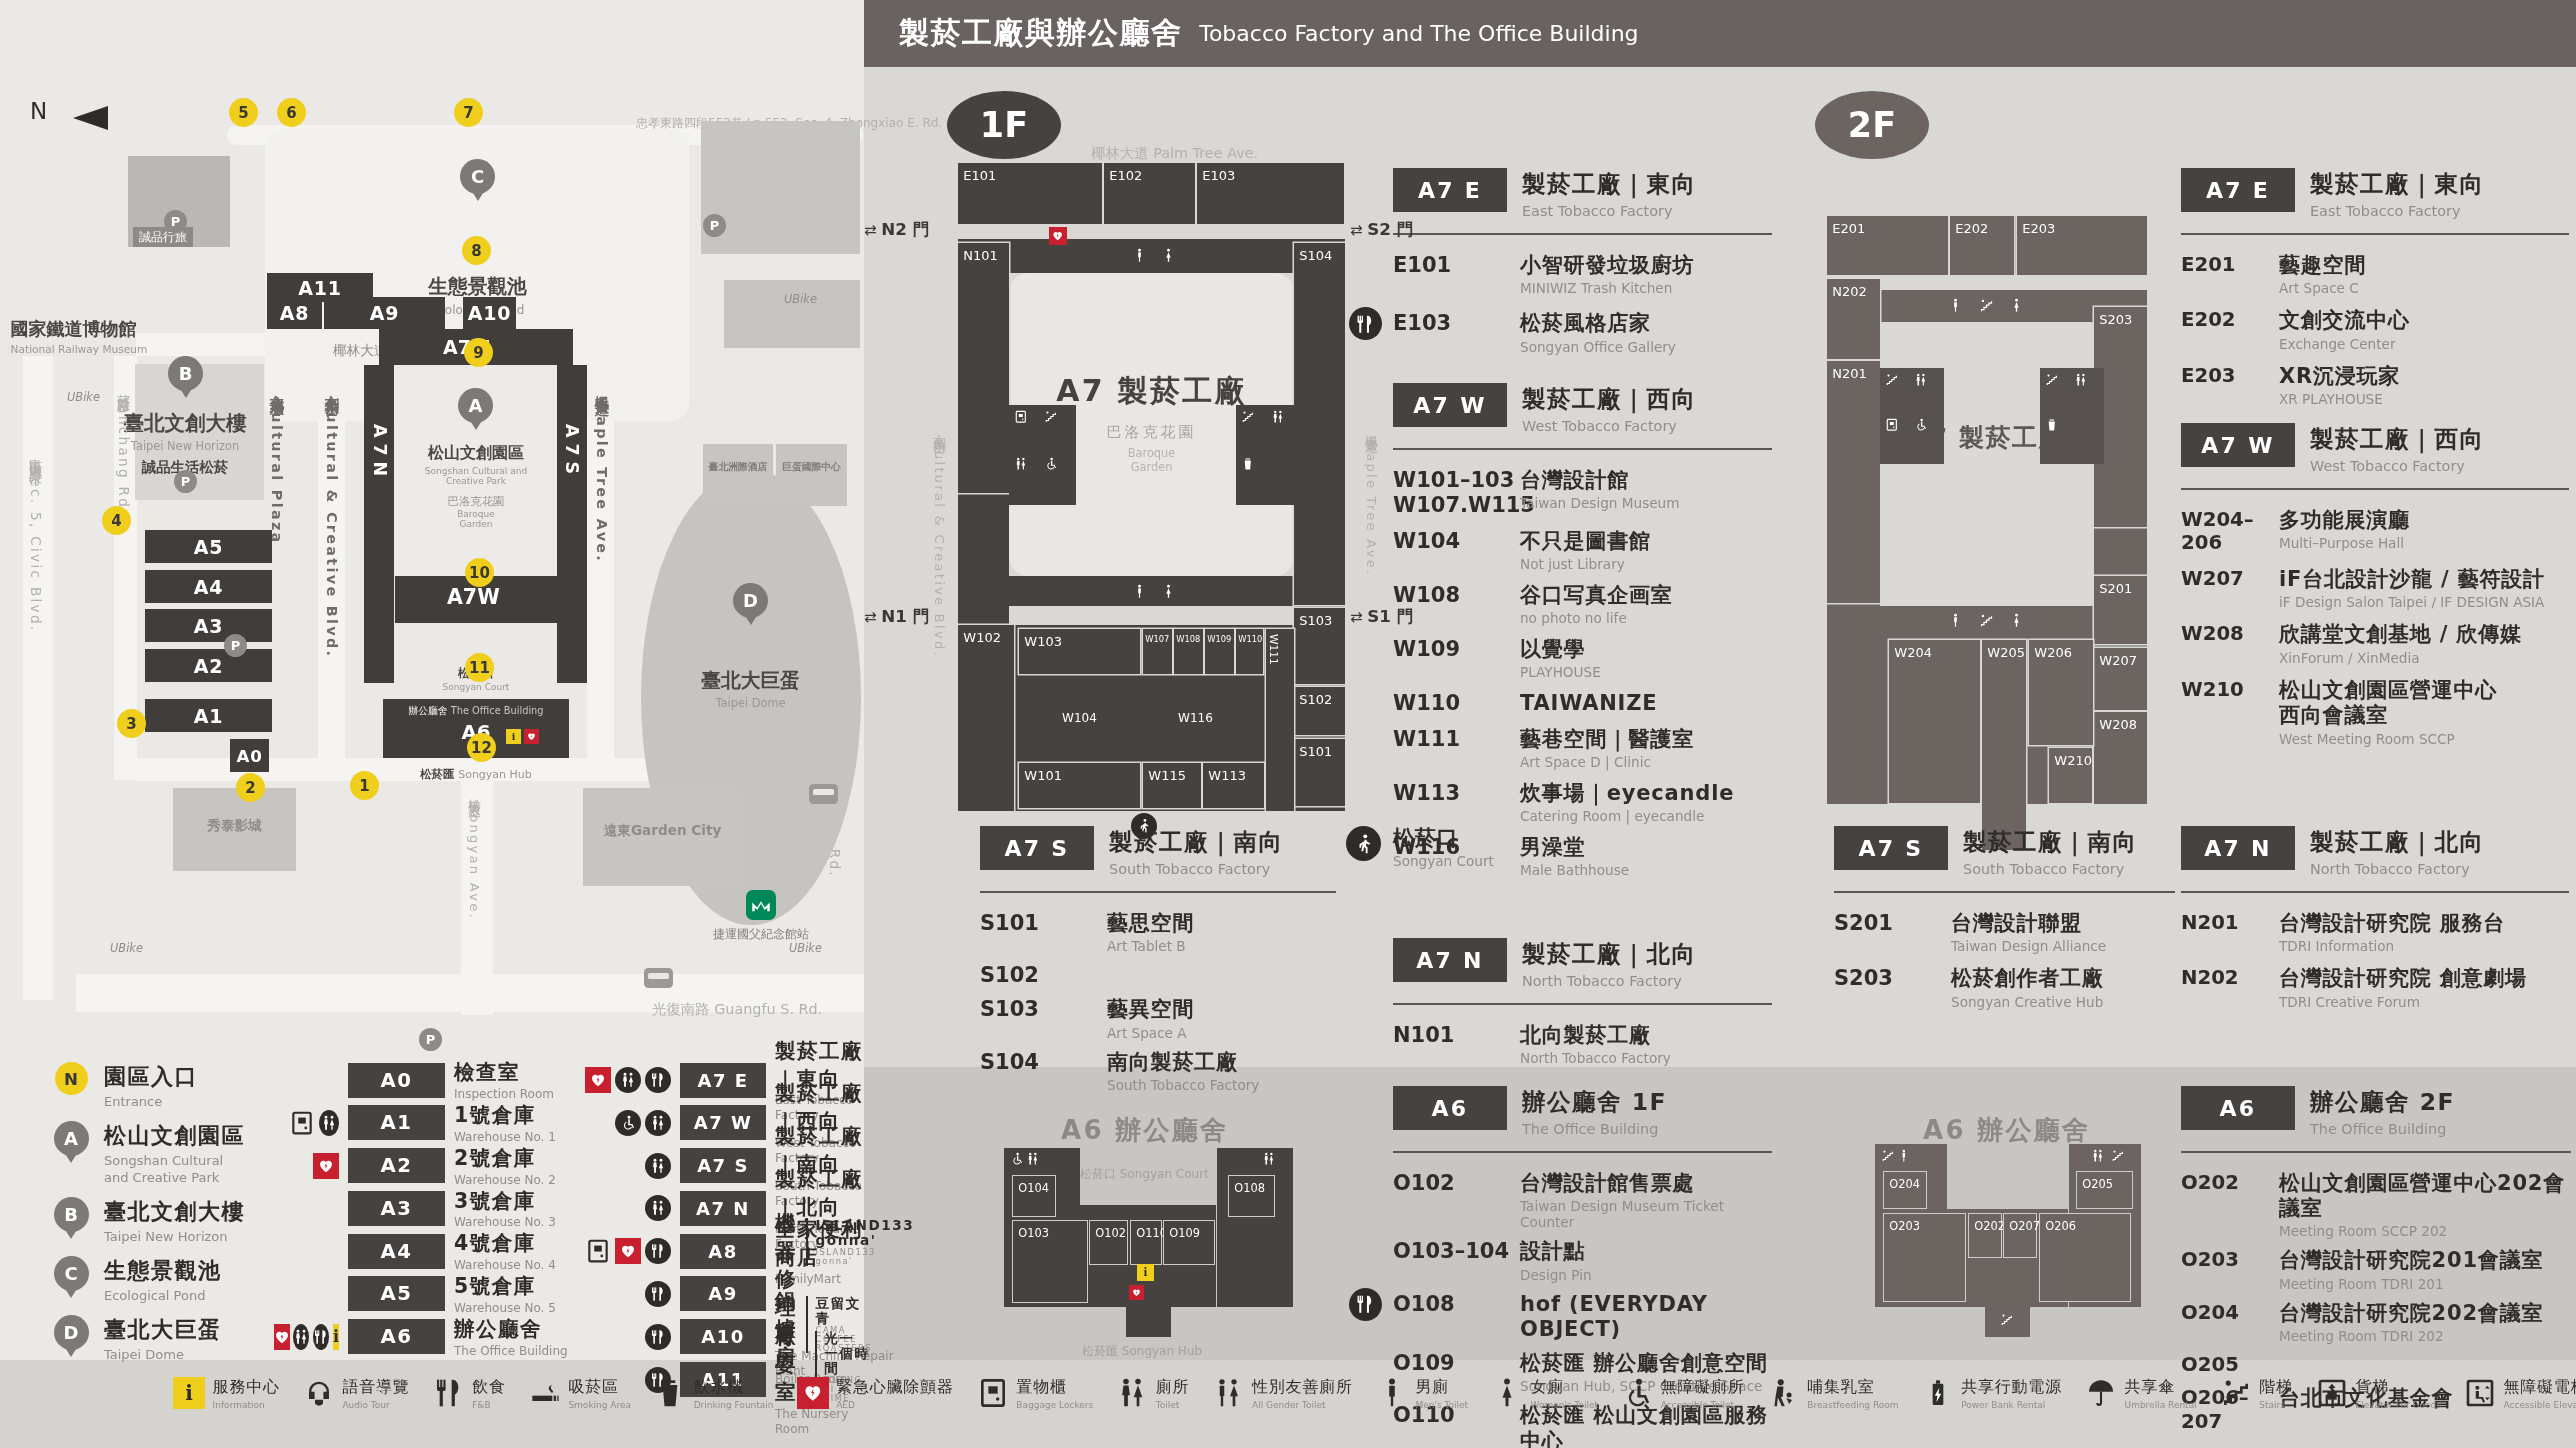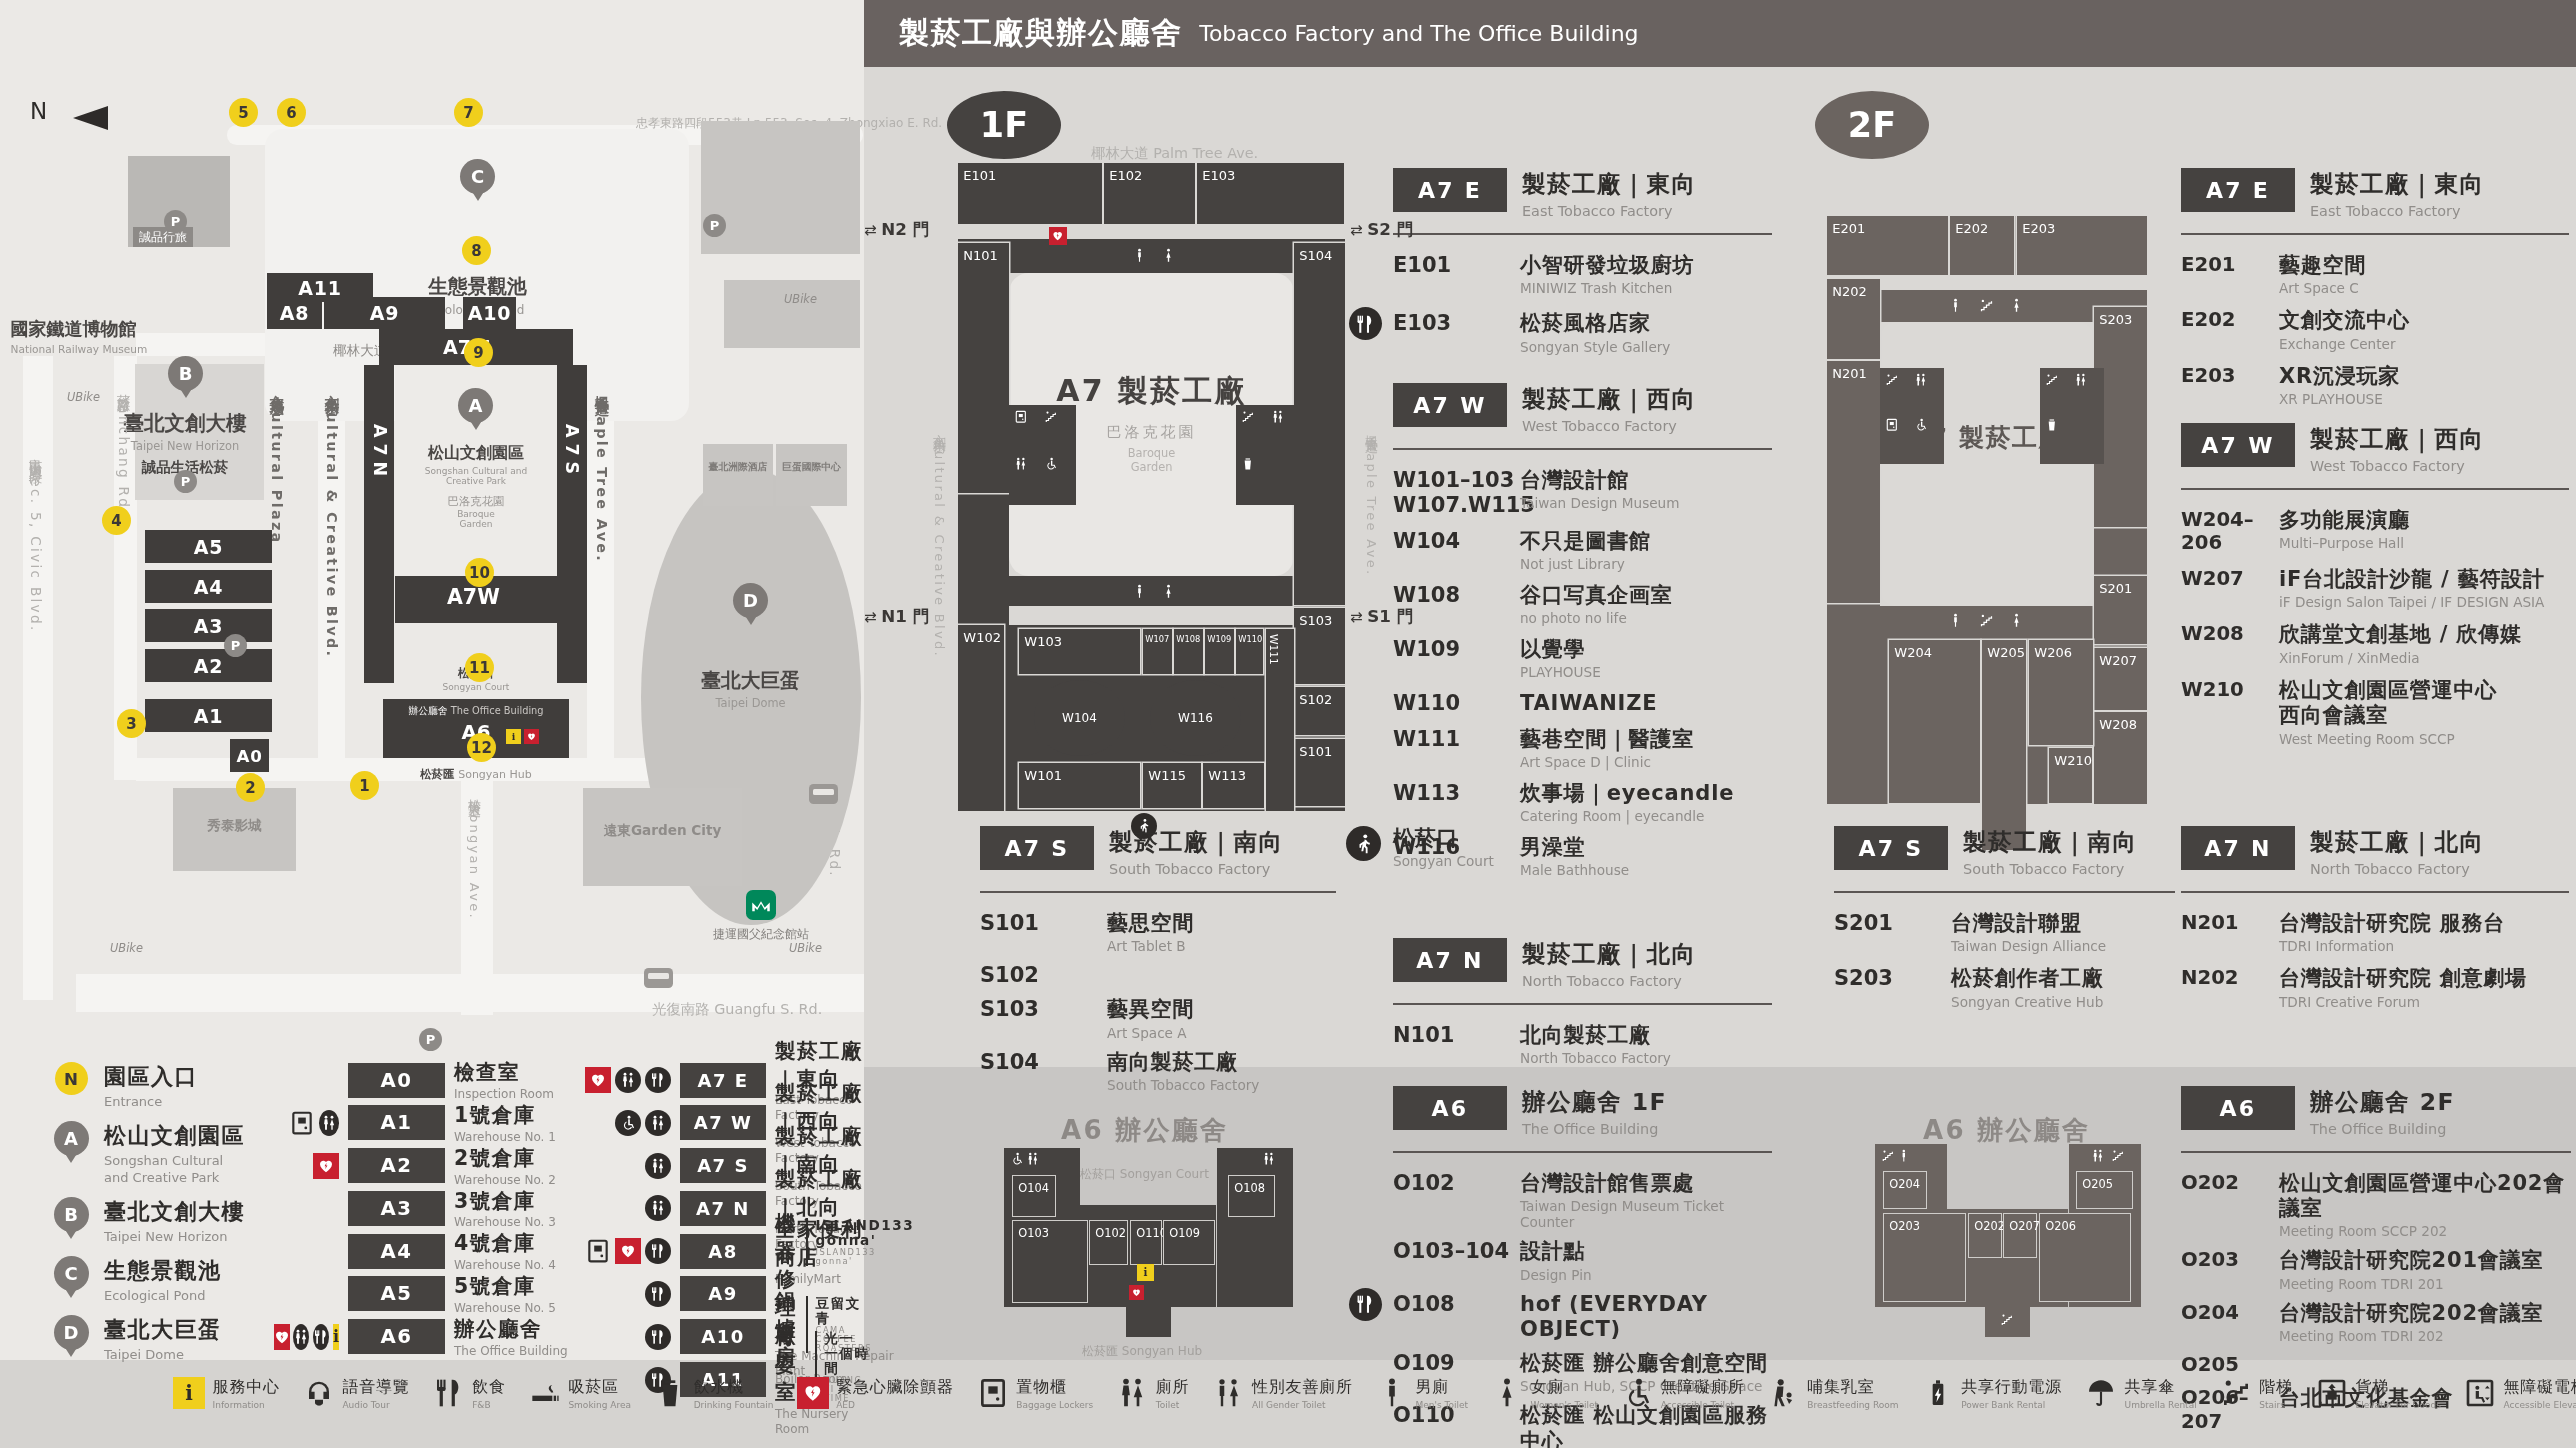"Songyan Style Gallery" span.ren { text: Style -> Office }
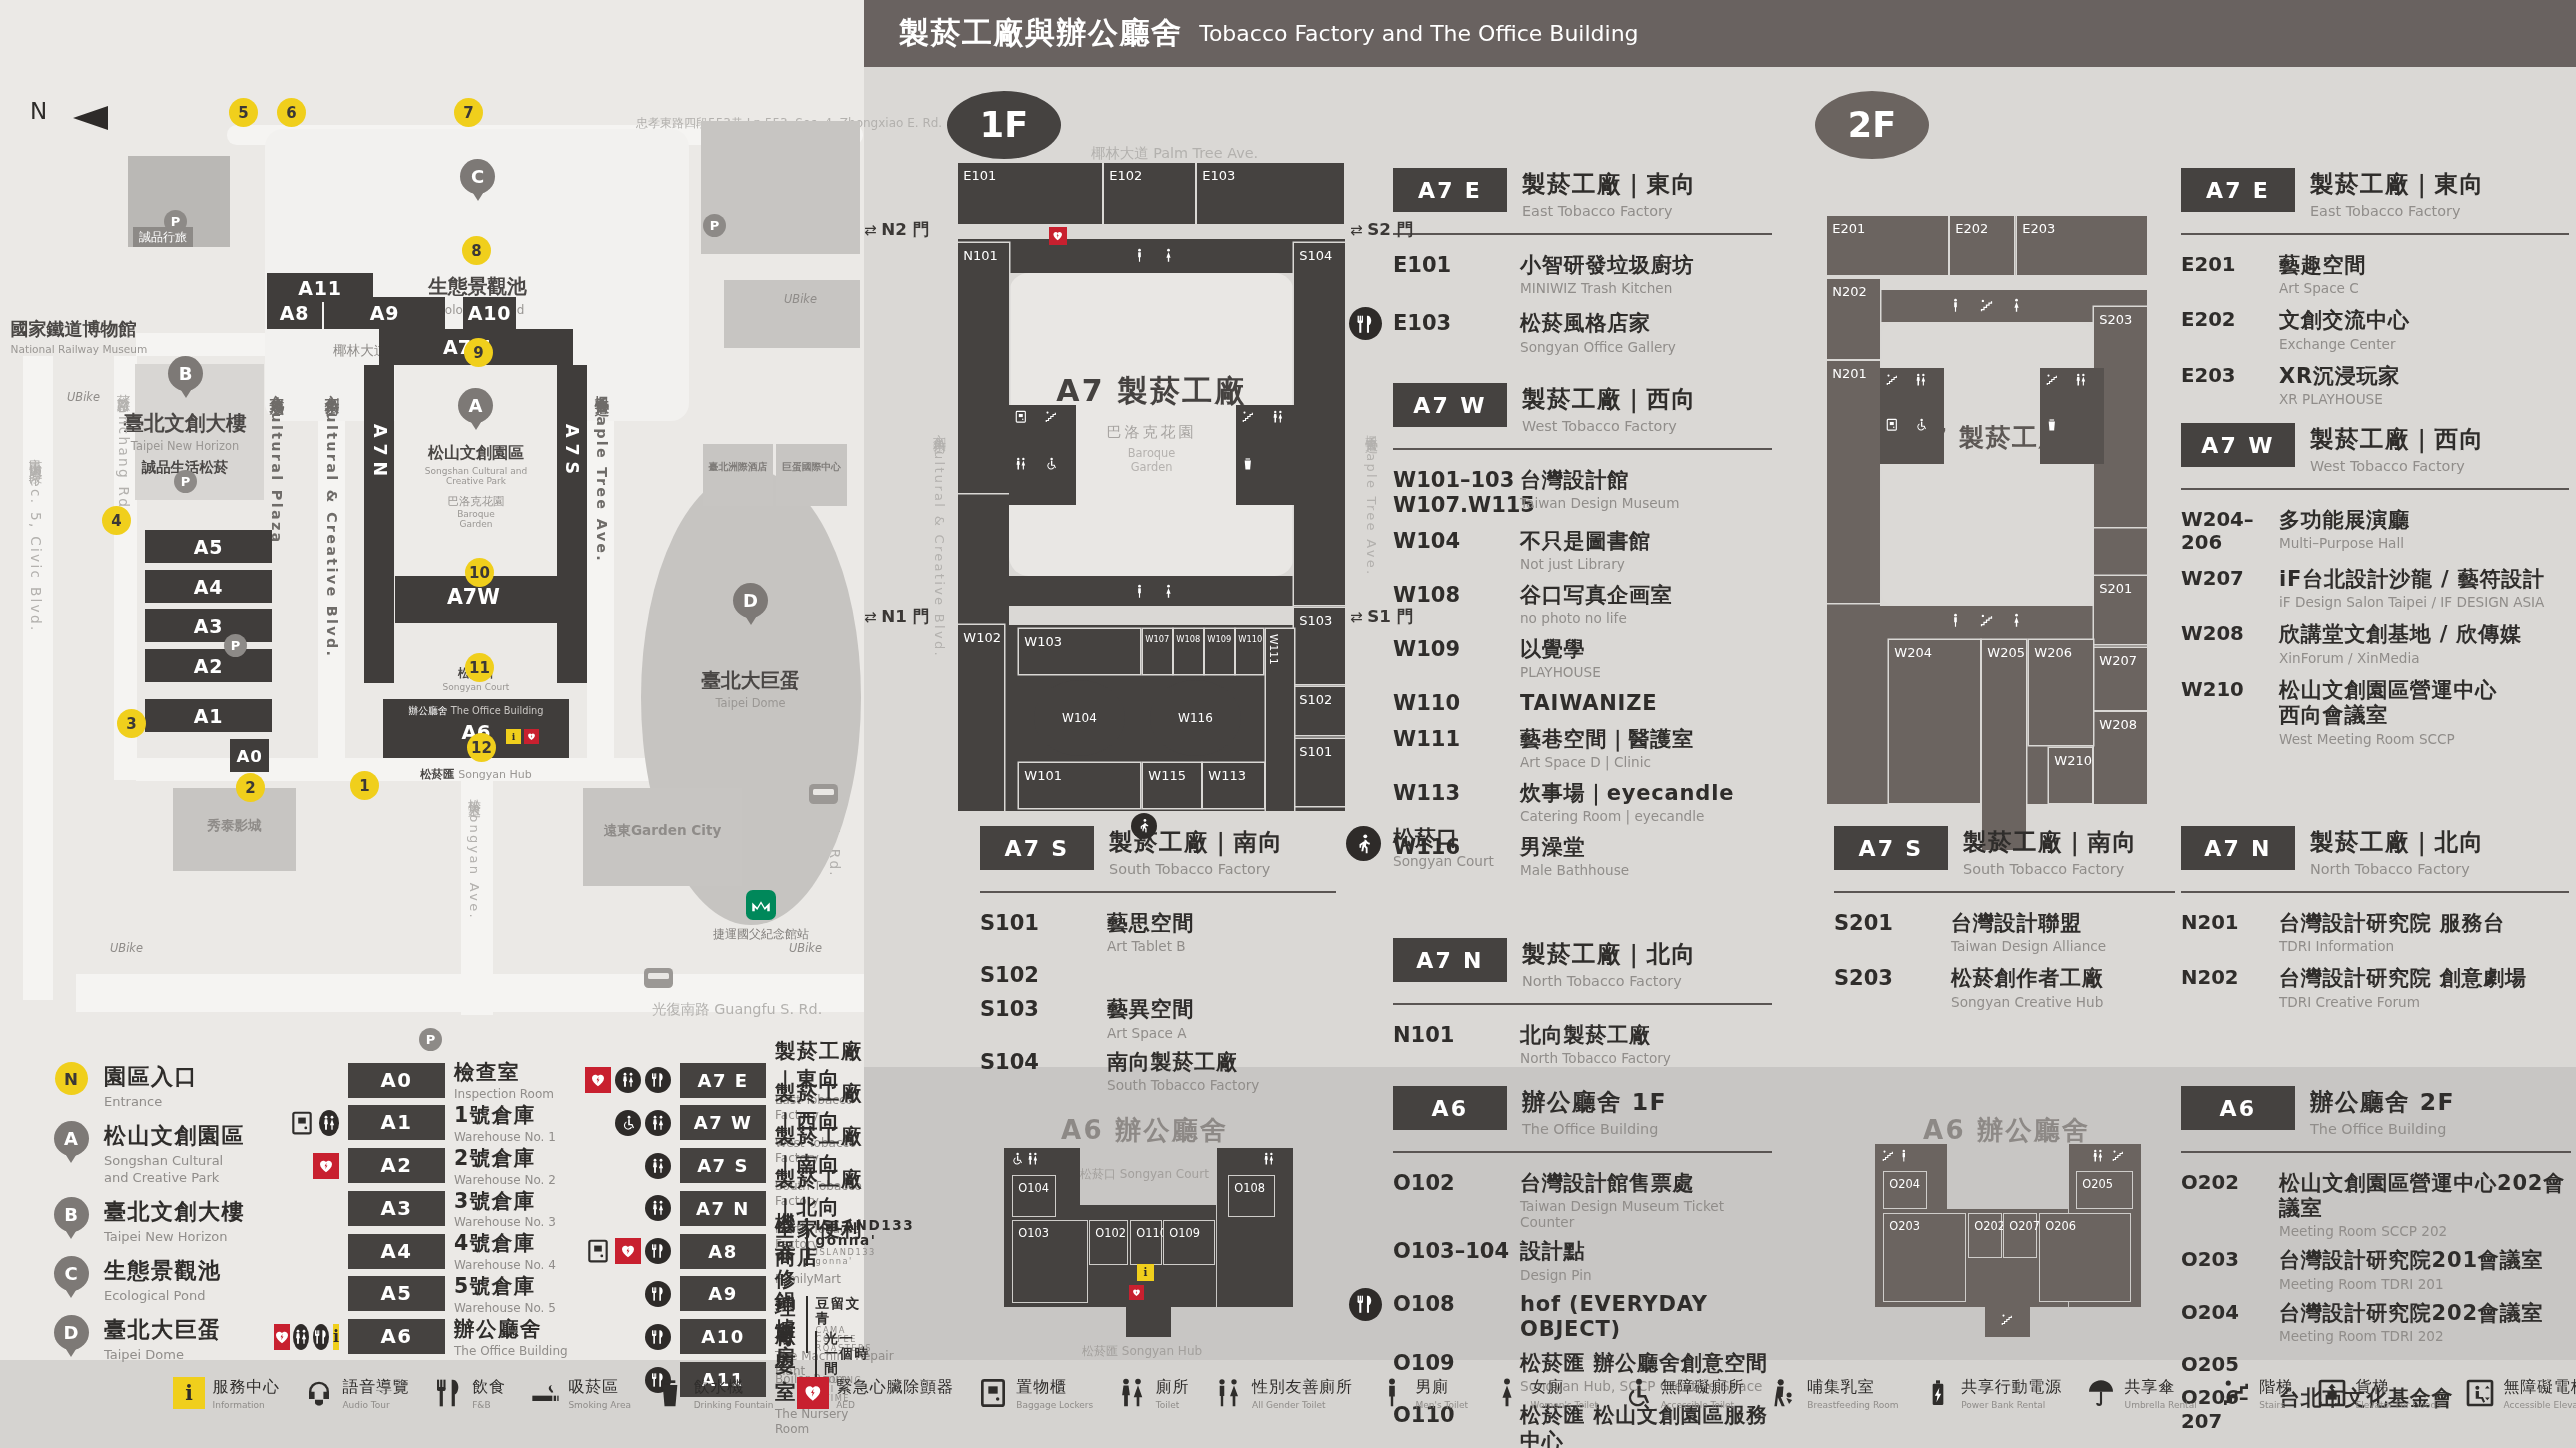"W102" div.room { width: 46px -> 56px }
